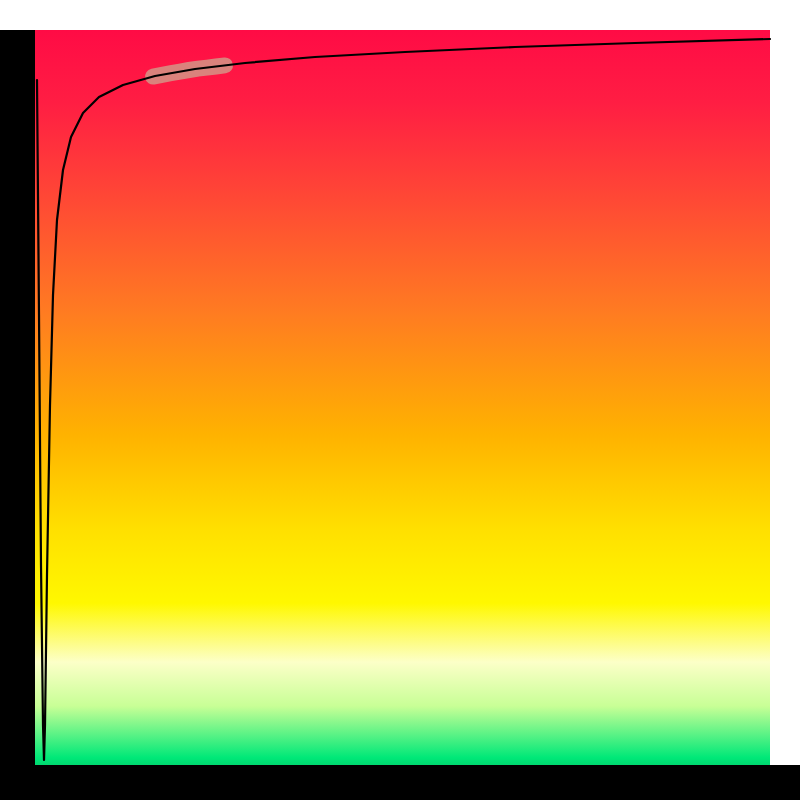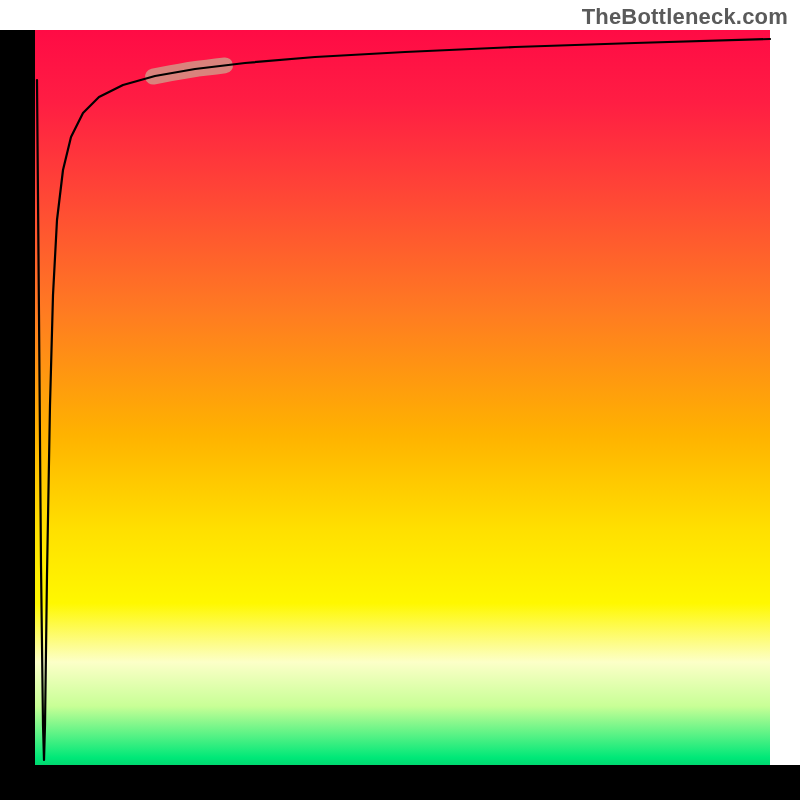"TheBottleneck.com" div.attribution { html: <div>TheBottleneck.com</div> -> none }
